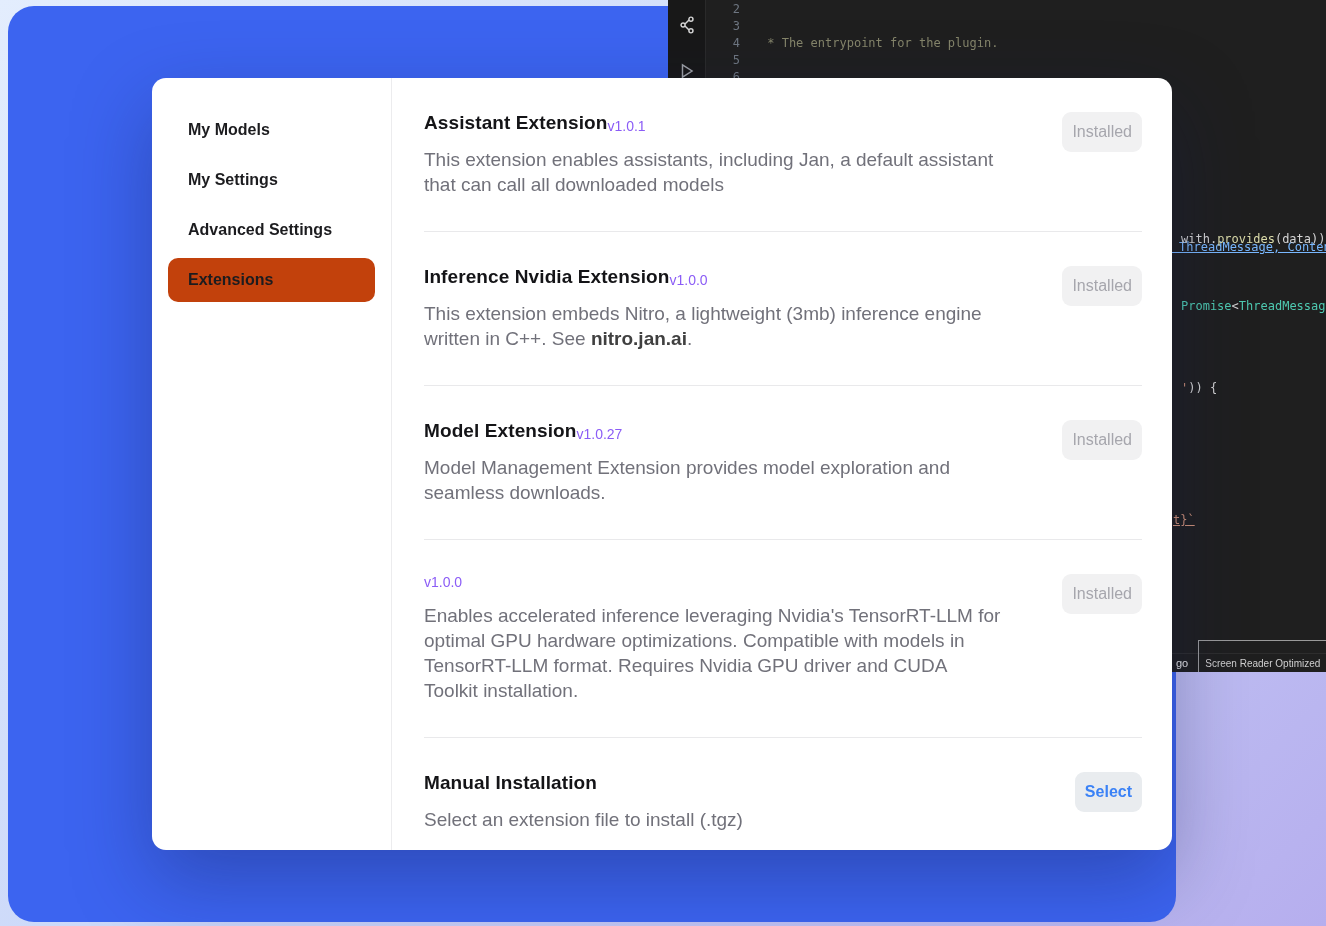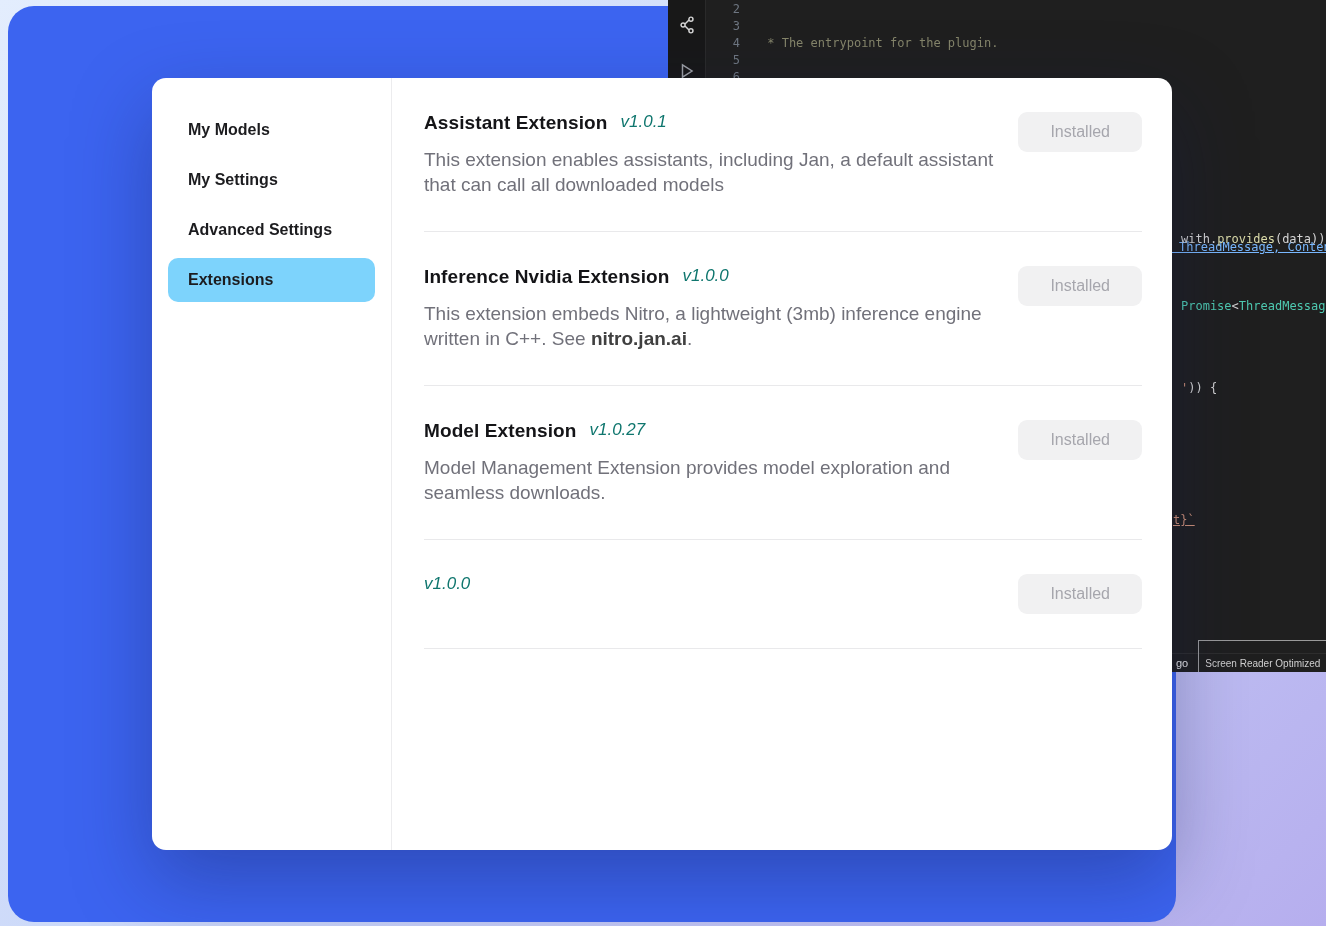"Assistant Extension" .title-line { align-items: flex-start -> flex-end; gap: 13px -> none }
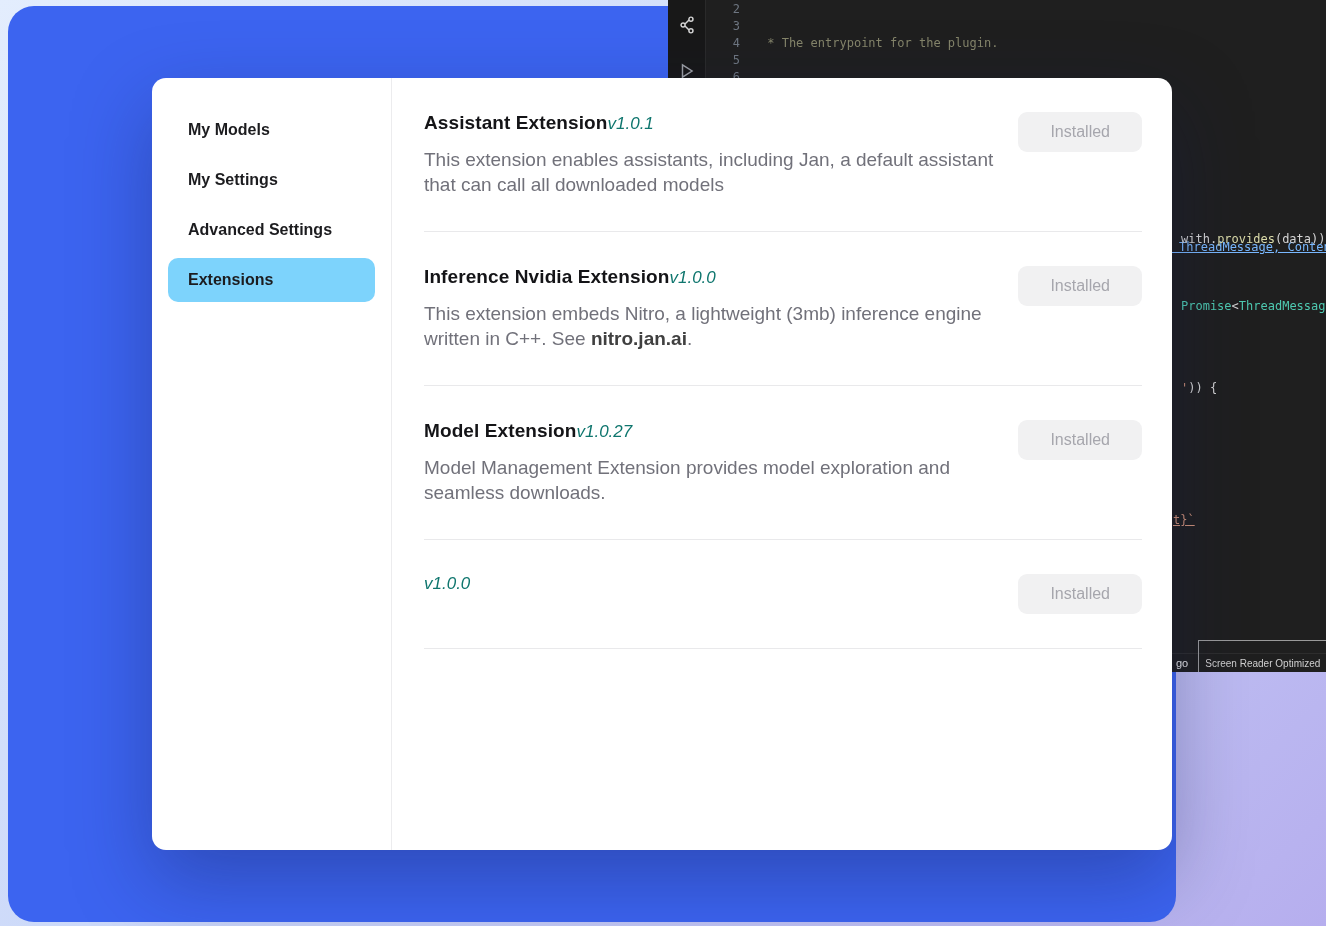"v1.0.1" .ver { color: #0f766e -> #8b5cf6; font-size: 17px -> 14px; font-style: italic -> none }
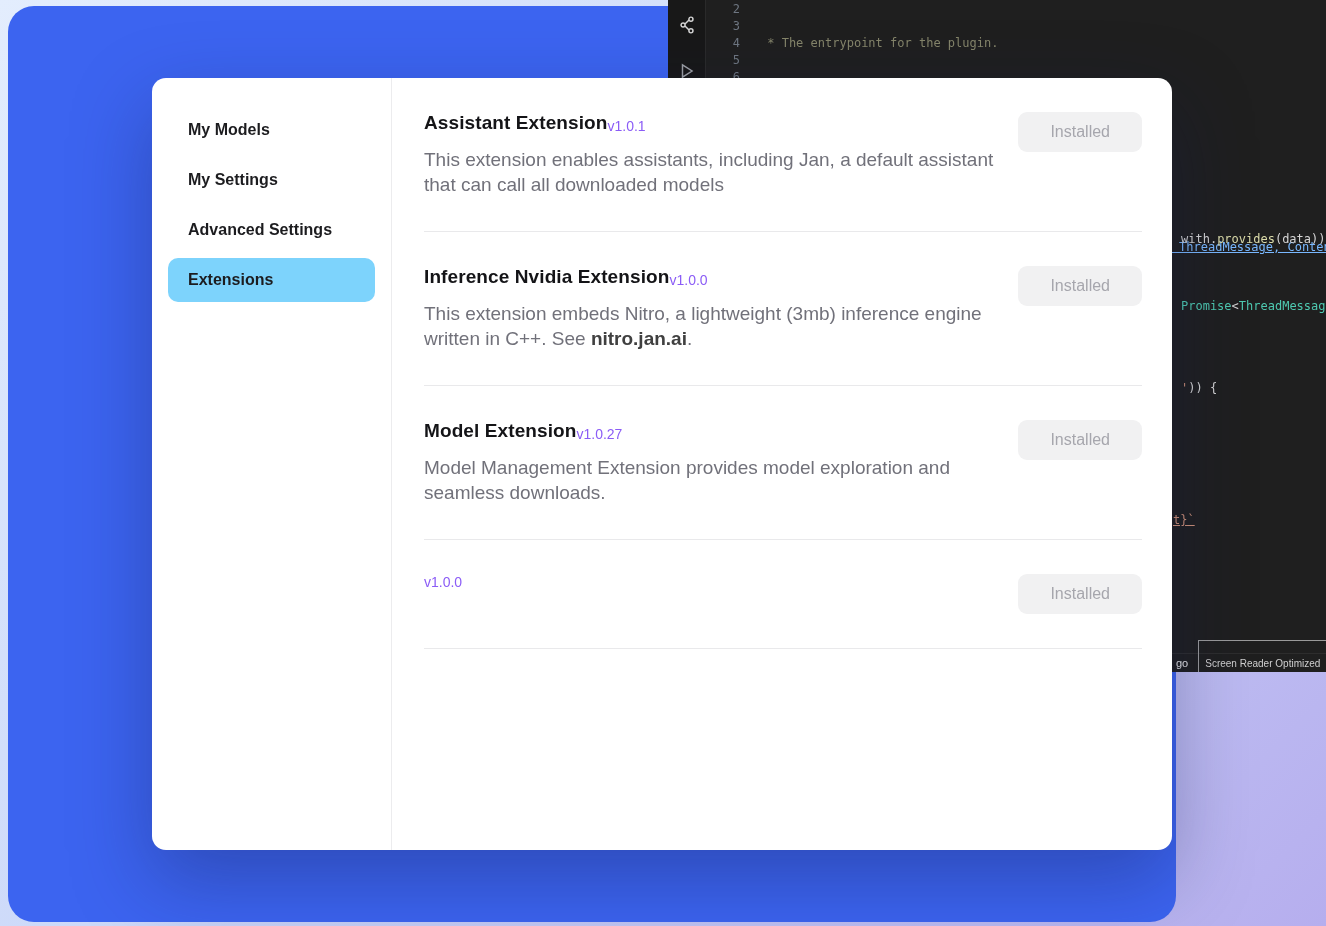"Installed" .btn { padding: 0 32px -> 0 10px }
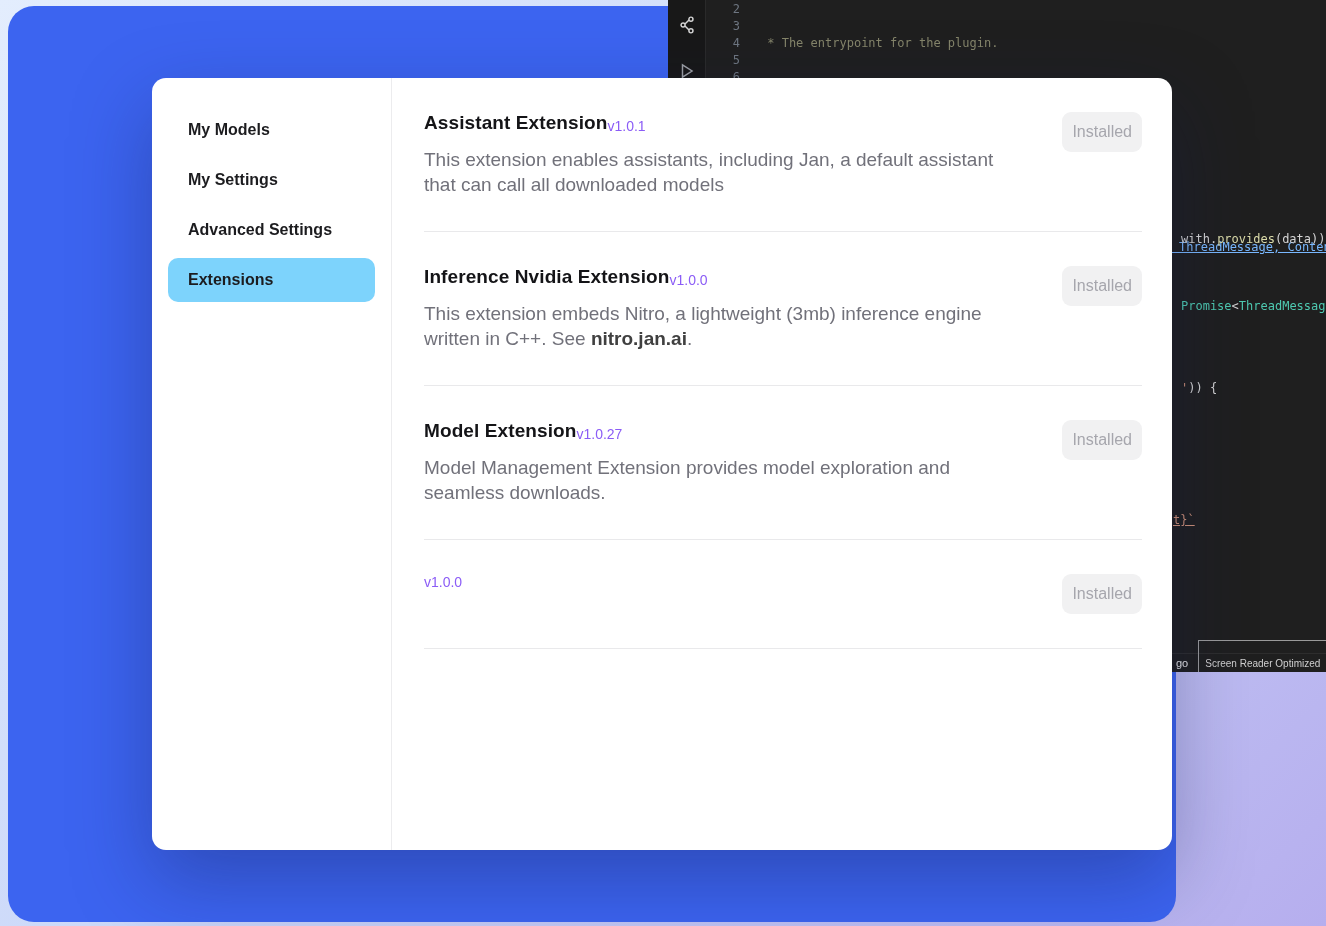"Extensions" .nav-item.active { background: #7dd3fc -> #c2410c }
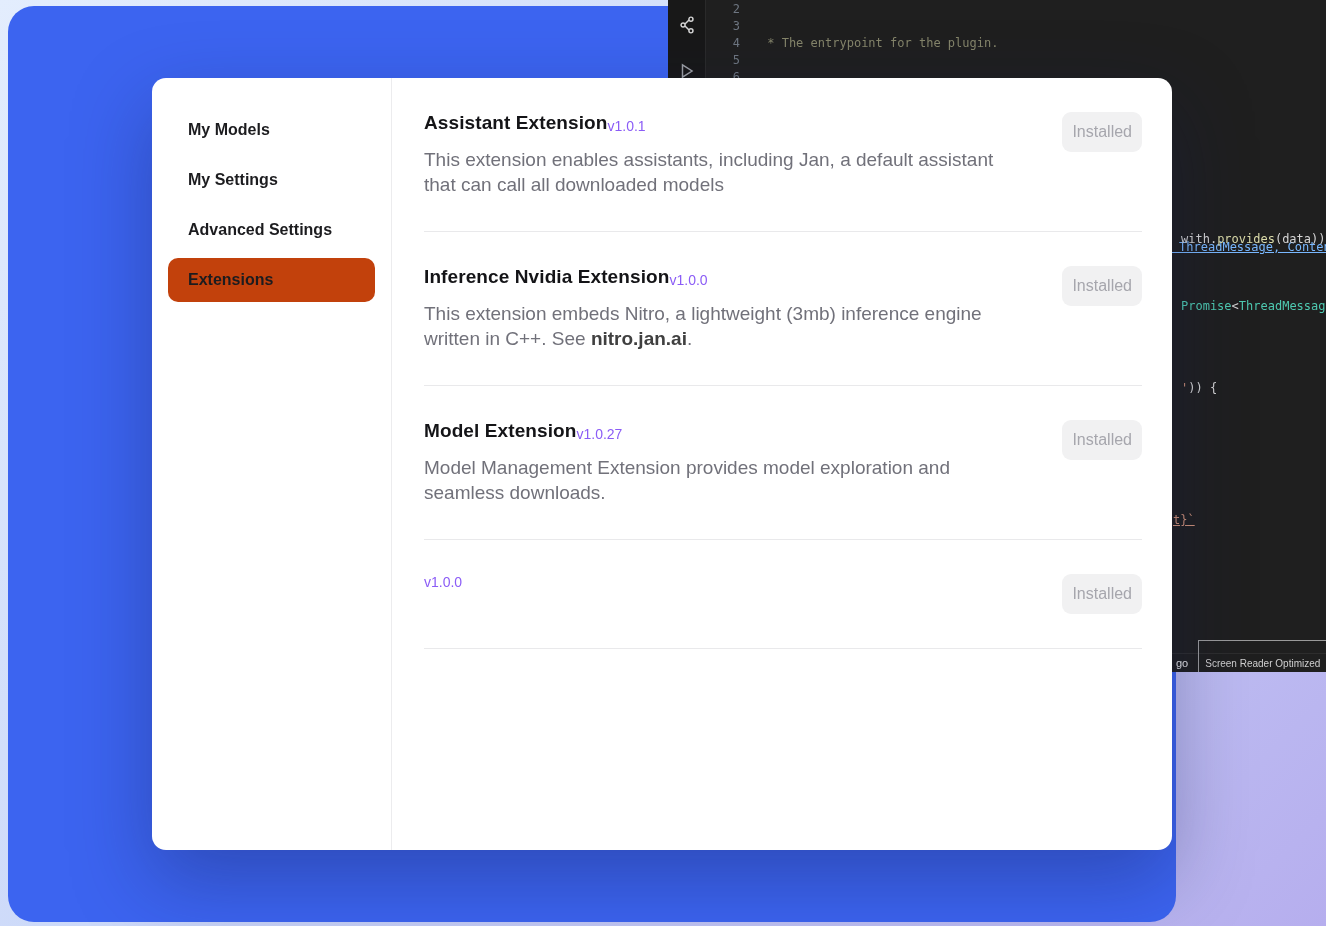"Enables accelerated inference leveraging" p.desc { html: none -> <p>Enables accelerated inference leveraging Nvidia's TensorRT-LLM for optimal GPU hardware optimizations. Compatible with models in TensorRT-LLM format. Requires Nvidia GPU driver and CUDA Toolkit installation.</p> }
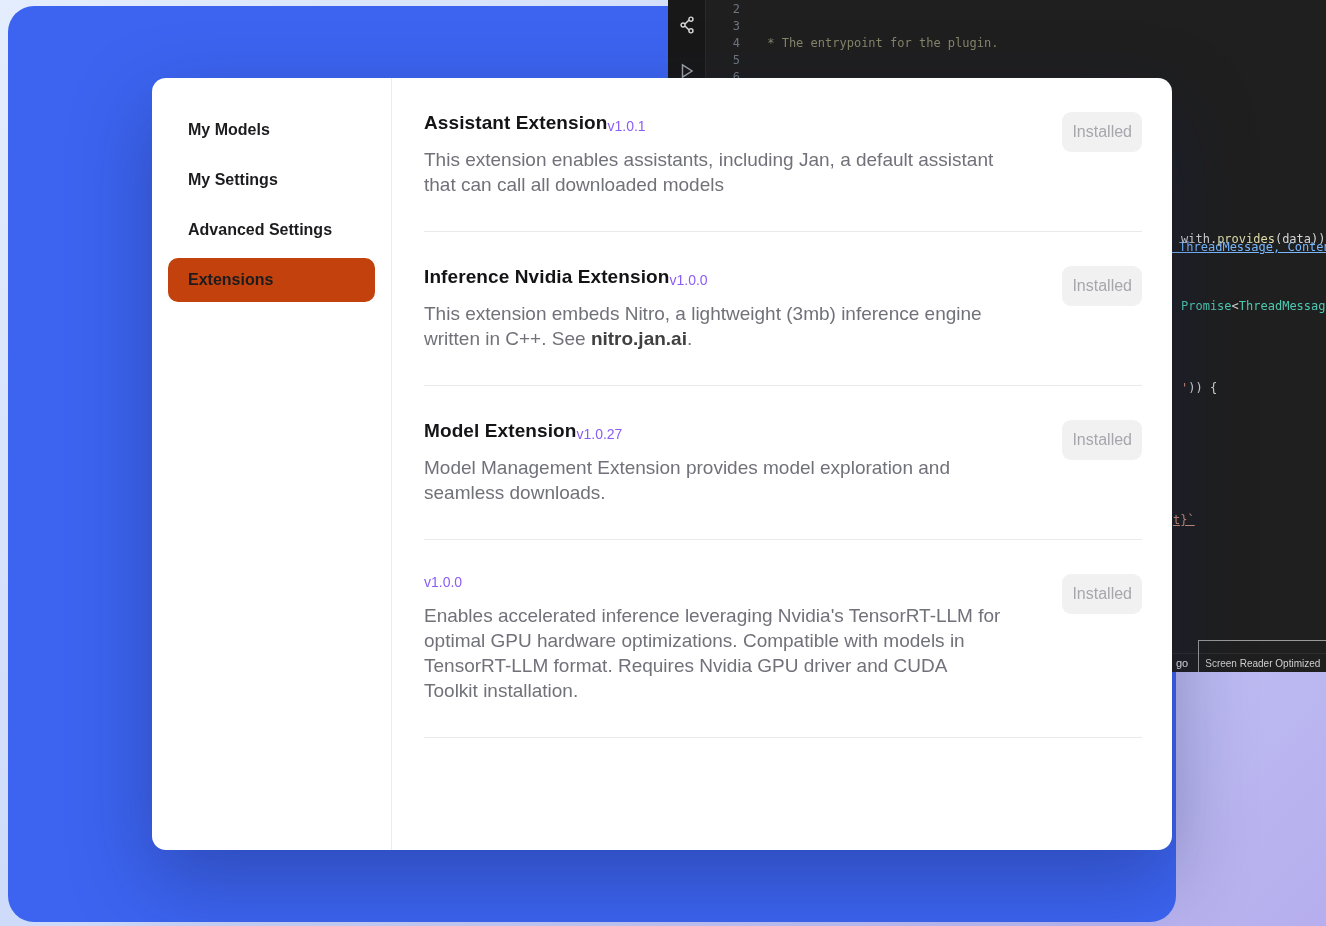"Manual Installation" div.row { html: none -> <div> <div> <div> <h3>Manual Installation</h3> </div> <p>Select an extension file to install (.tgz)</p> </div> <button>Select</button> </div> }
